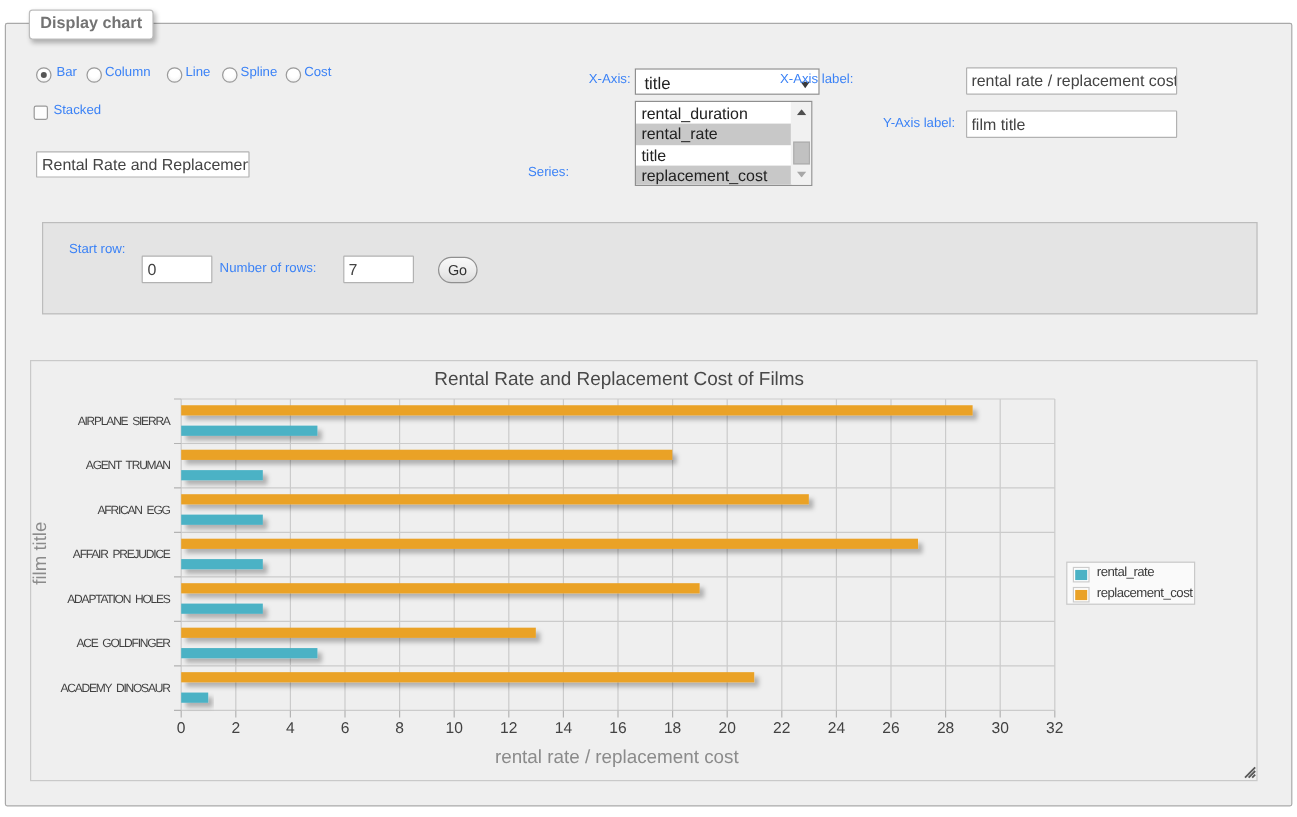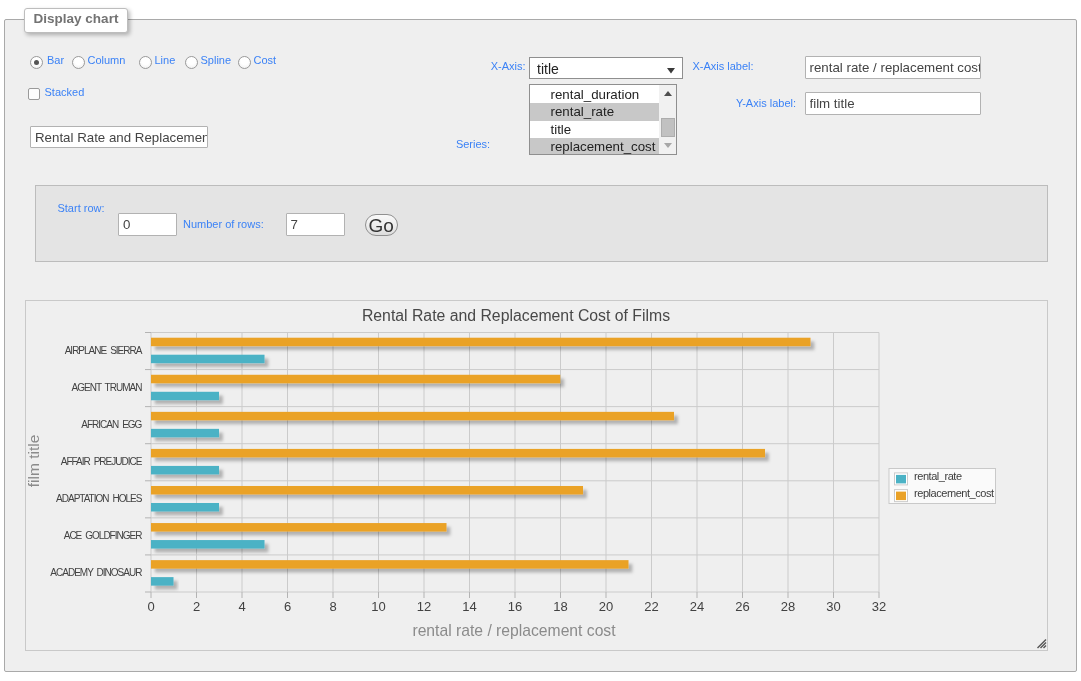"X-Axis label:" div.lbl { text-align: center -> left }
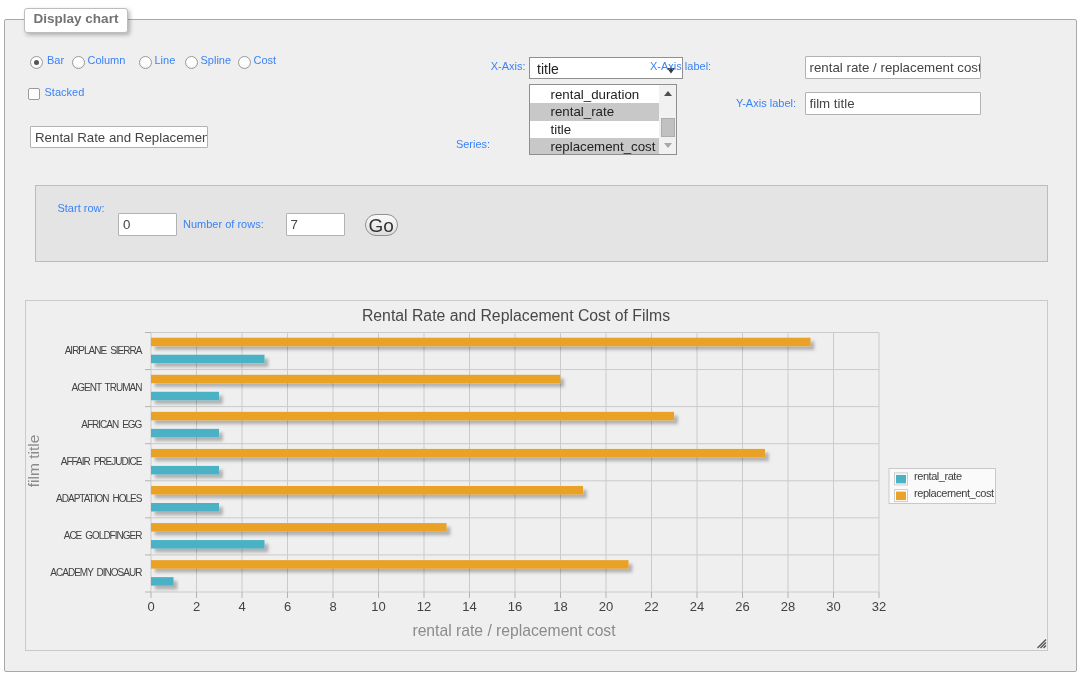"rental_duration" .opt { padding-left: 21px -> 5px }
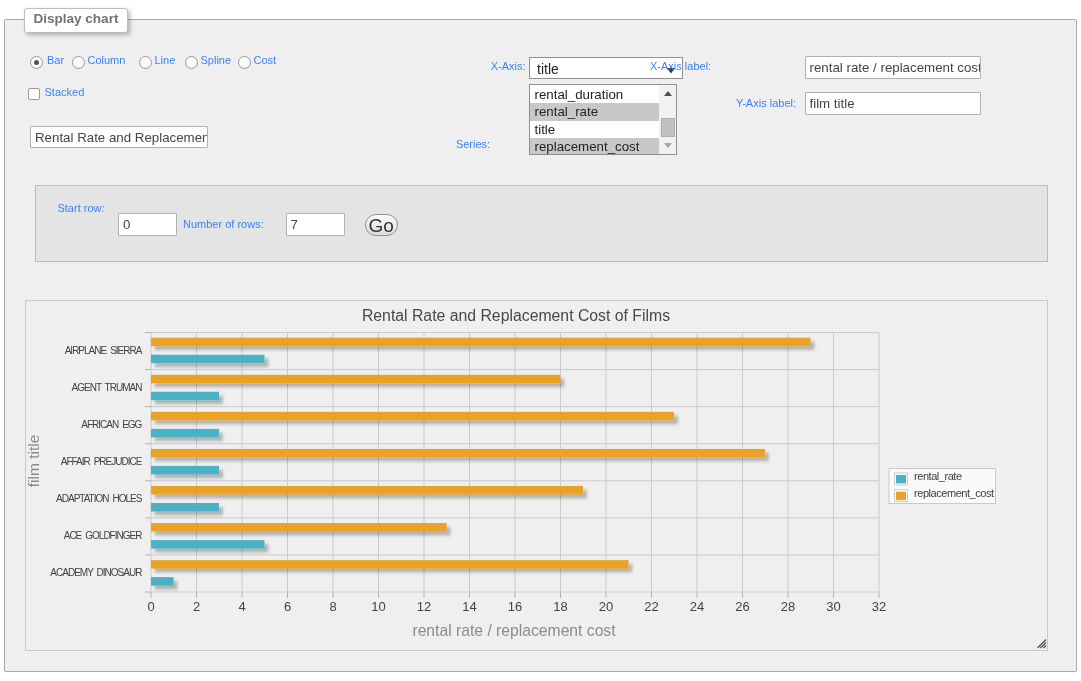"Series:" div.lbl { left: 420px -> 440px; text-align: center -> left }
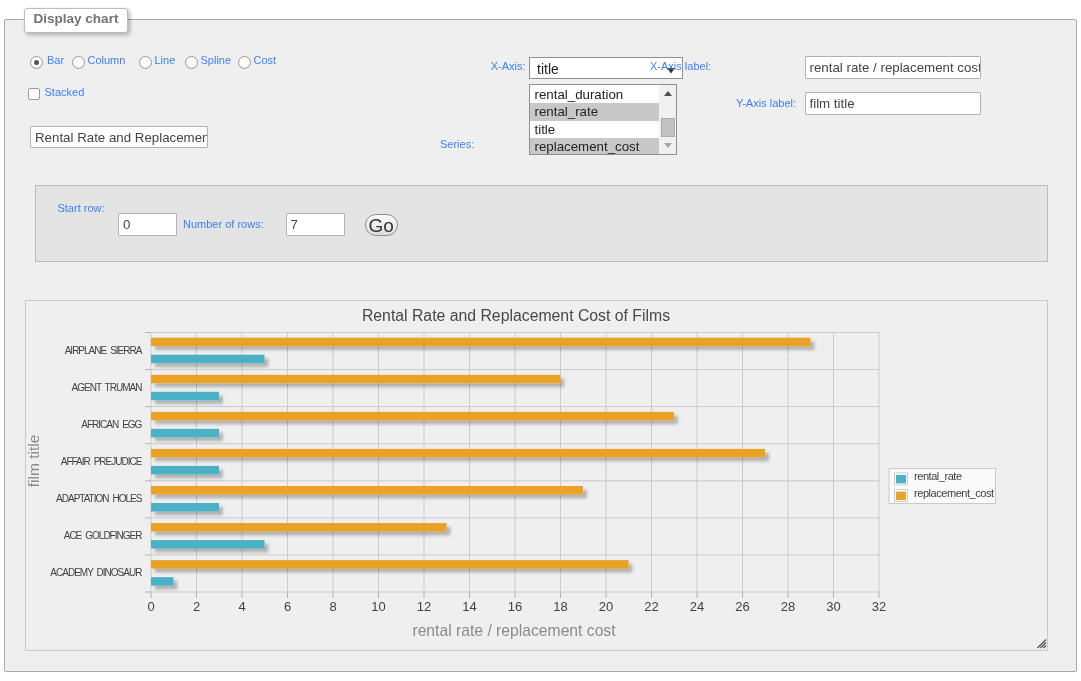"Go" div.abs { font-size: 19px -> 12px }
